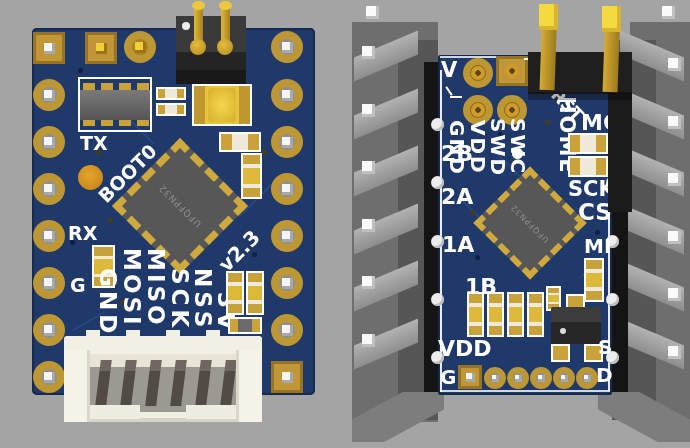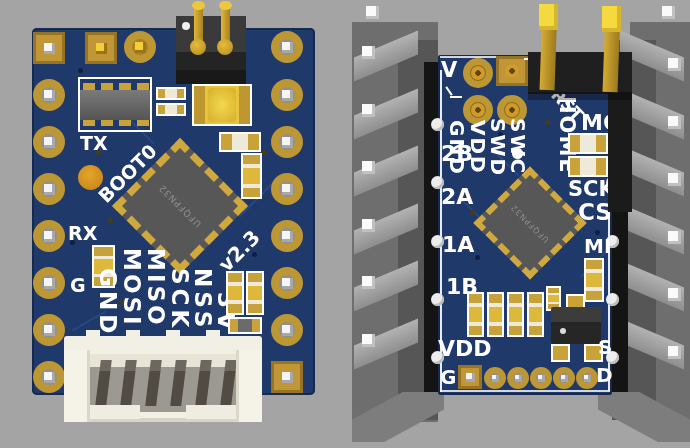"1B" div.lbl { left: 446px -> 465px }
